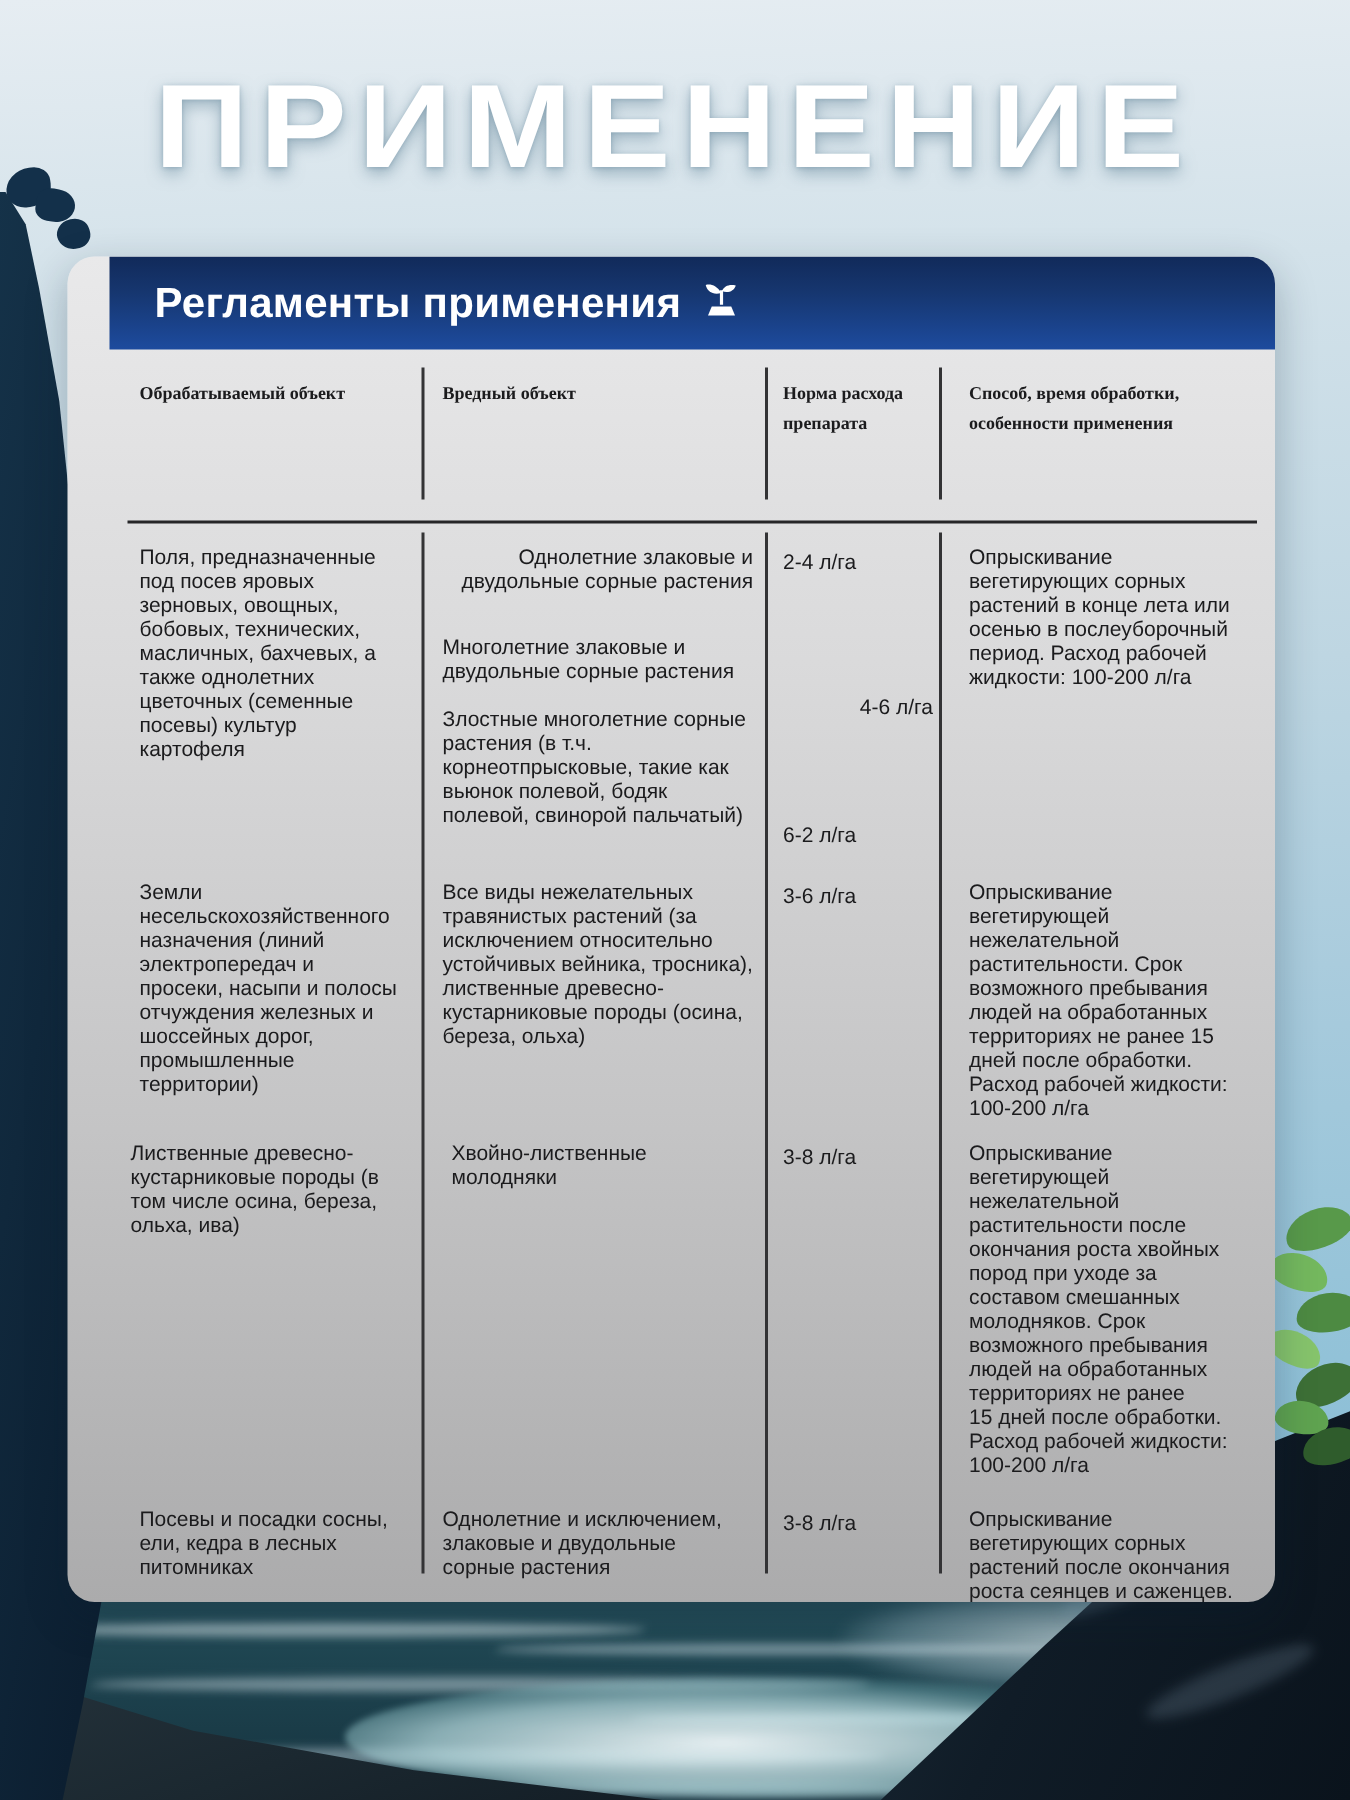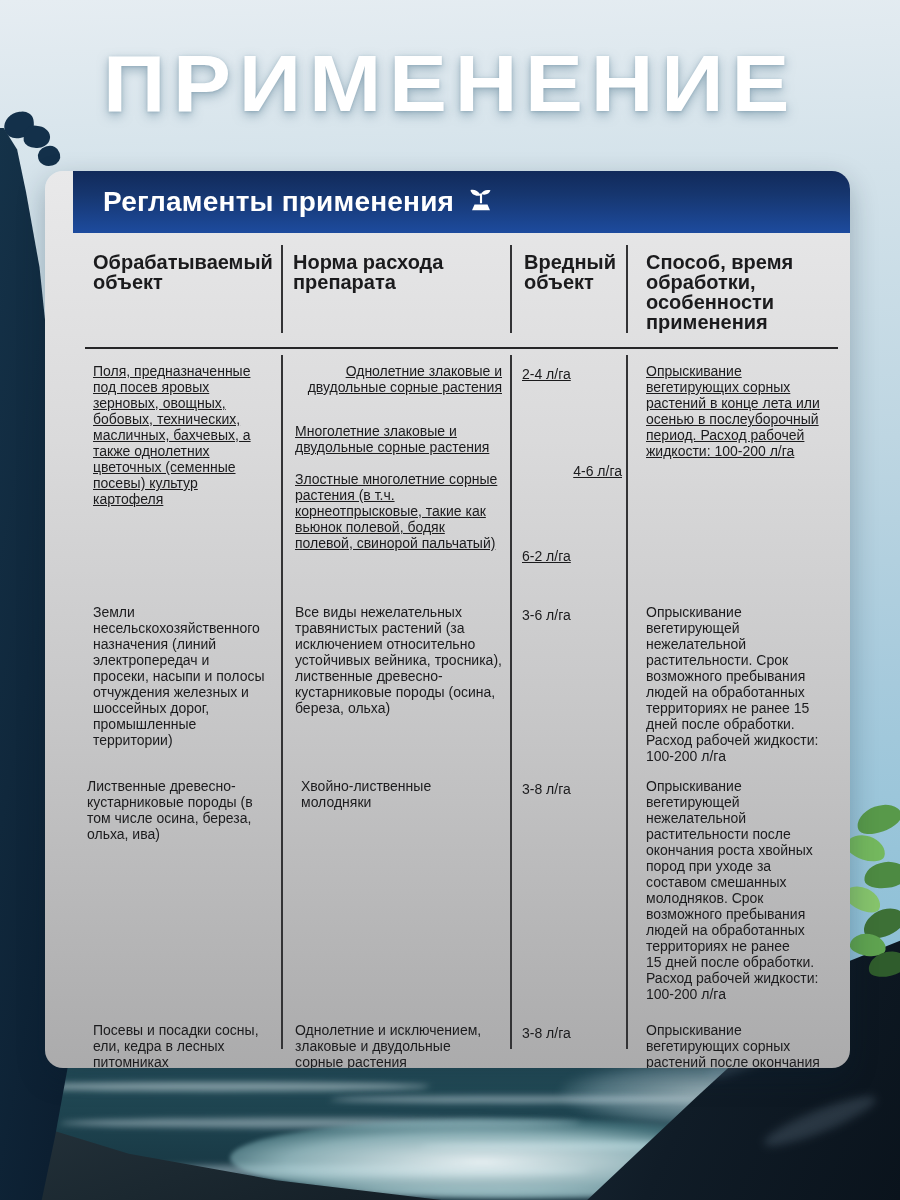"Обрабатываемый объект" .thead { font-family: none -> Liberation Serif, serif; font-size: 20px -> 12px }
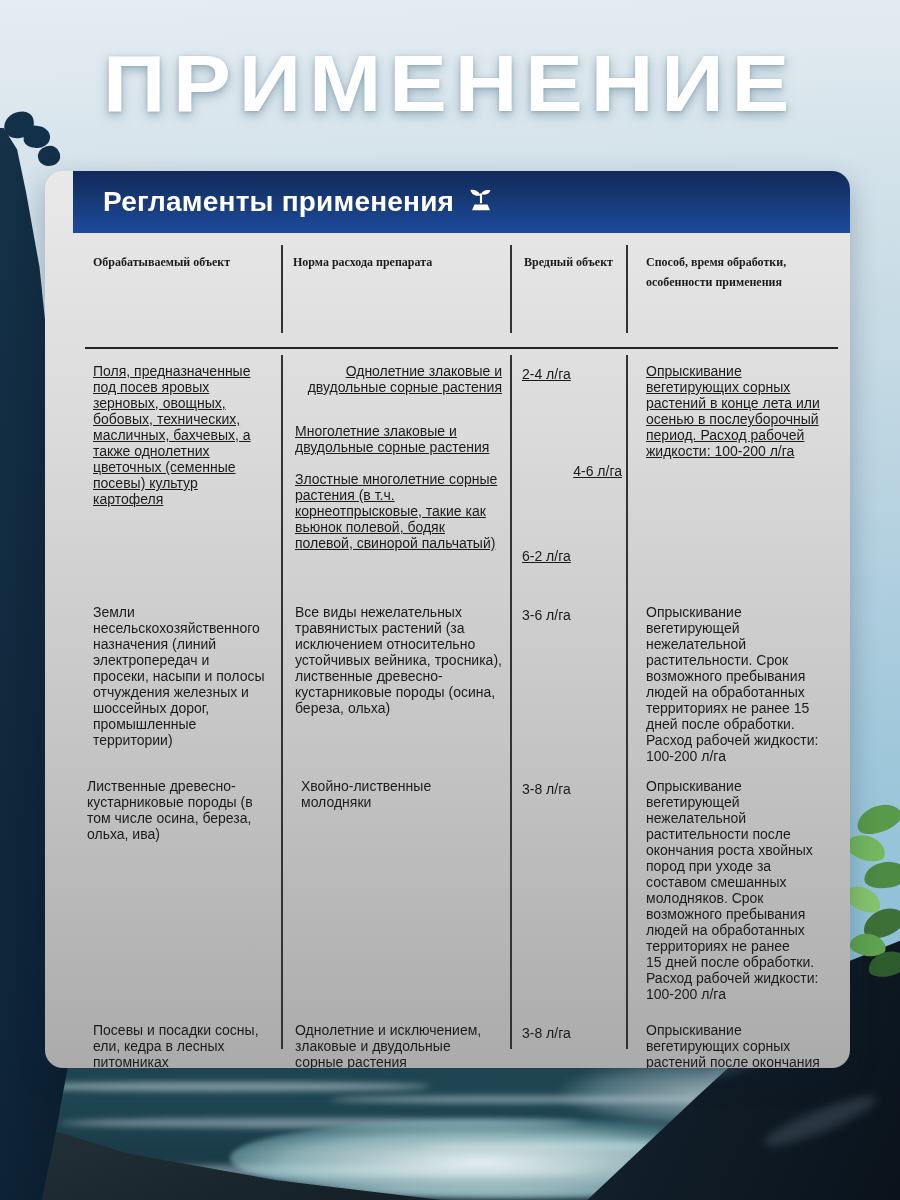"Норма расхода препарата" div.hcell { order: before "Вредный объект" -> after "Вредный объект" }
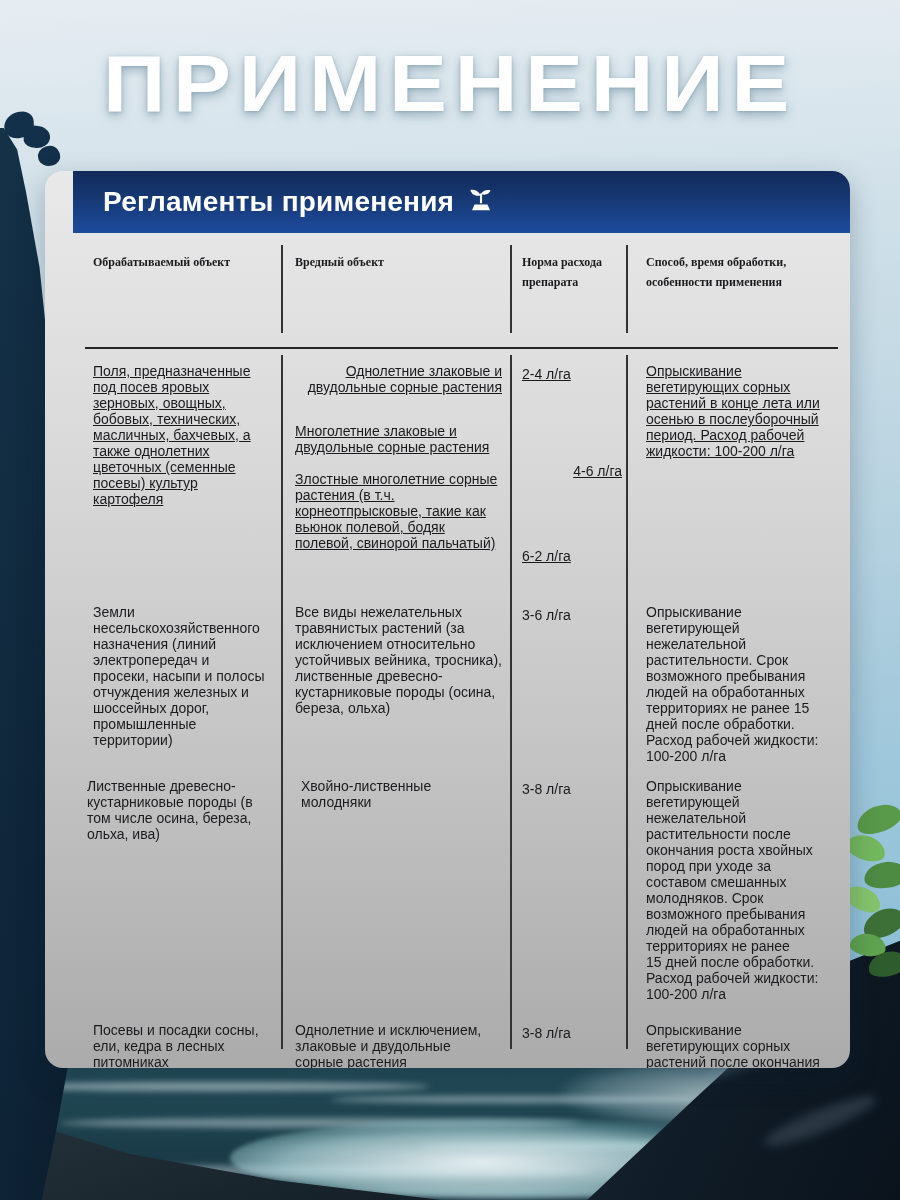"Поля, предназначенные под посев яровых" .row-1 { margin-bottom: 36px -> 18px; text-decoration: underline -> none }
